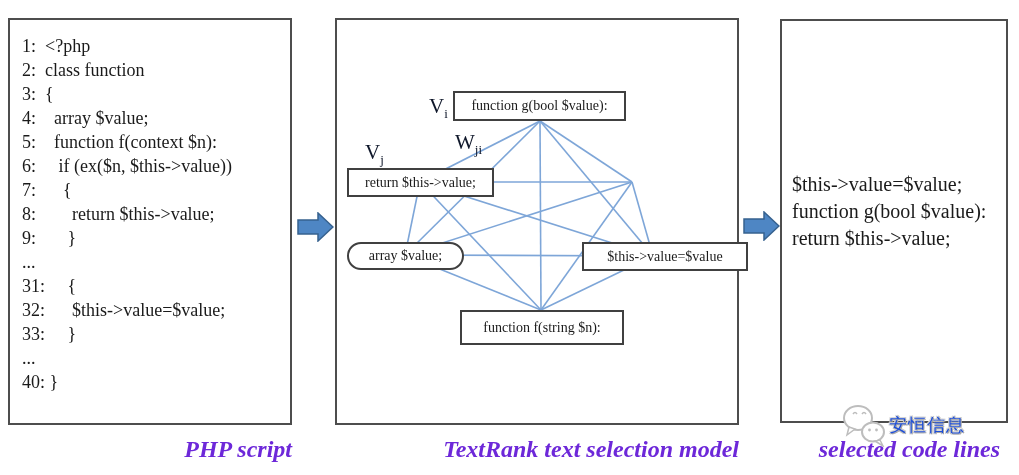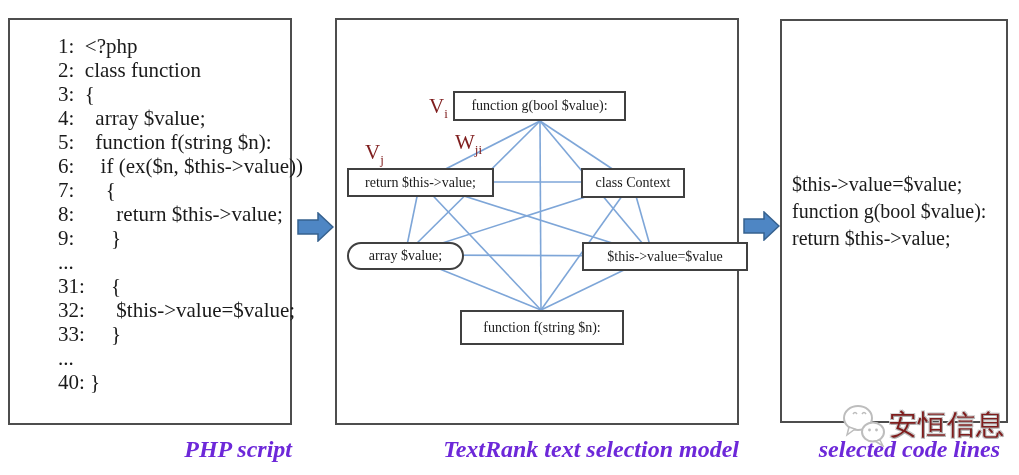"1: <?php" .code-line { font-size: 21px -> 18px; margin-left: 36px -> none }
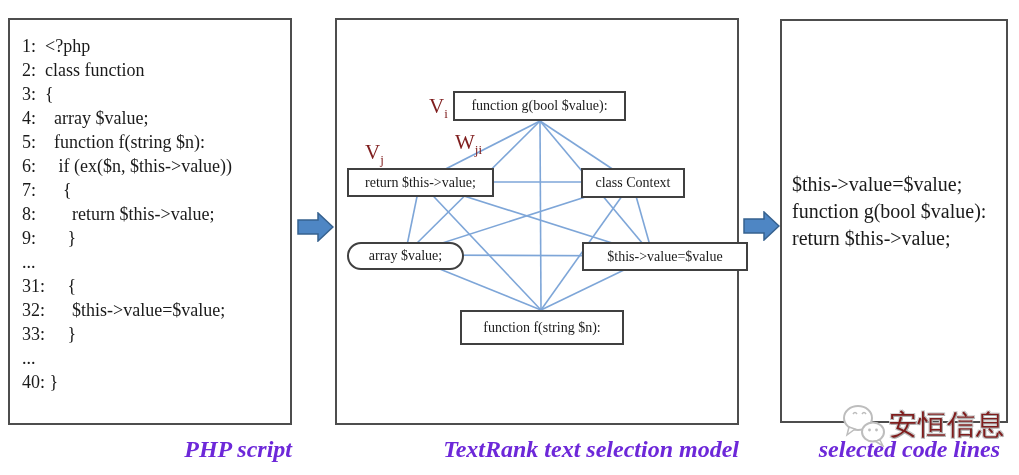"Vi" .vlabel { color: #7f1d1d -> #0f172a }
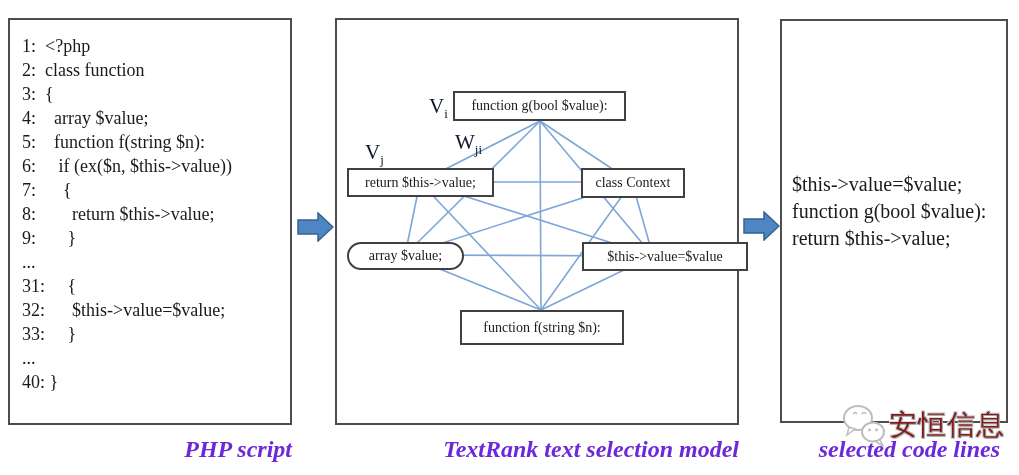"5: function f(string $n):" div.code-line { text: string -> context }
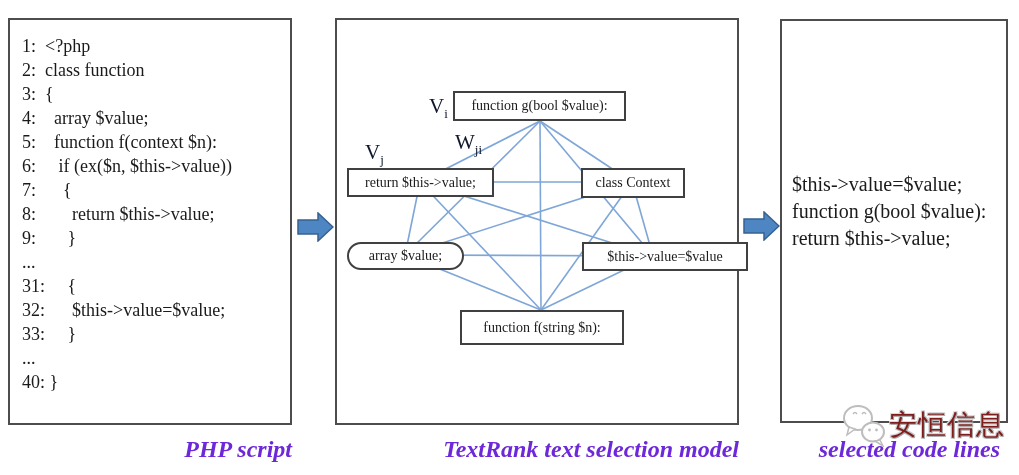"class Context" div.gnode { html: <div>class Context</div> -> none }
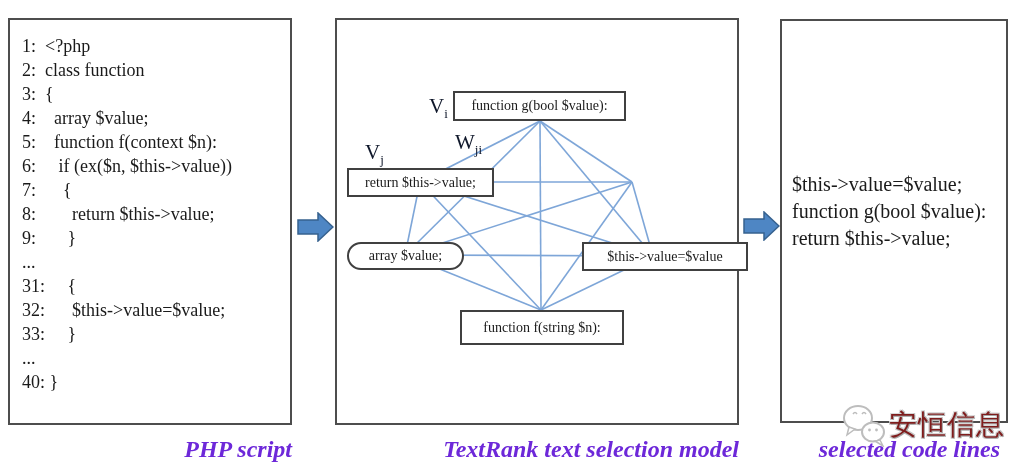"安恒信息" #wm-text { color: #7f1d1d -> #1d4ed8; font-size: 28px -> 18px }
